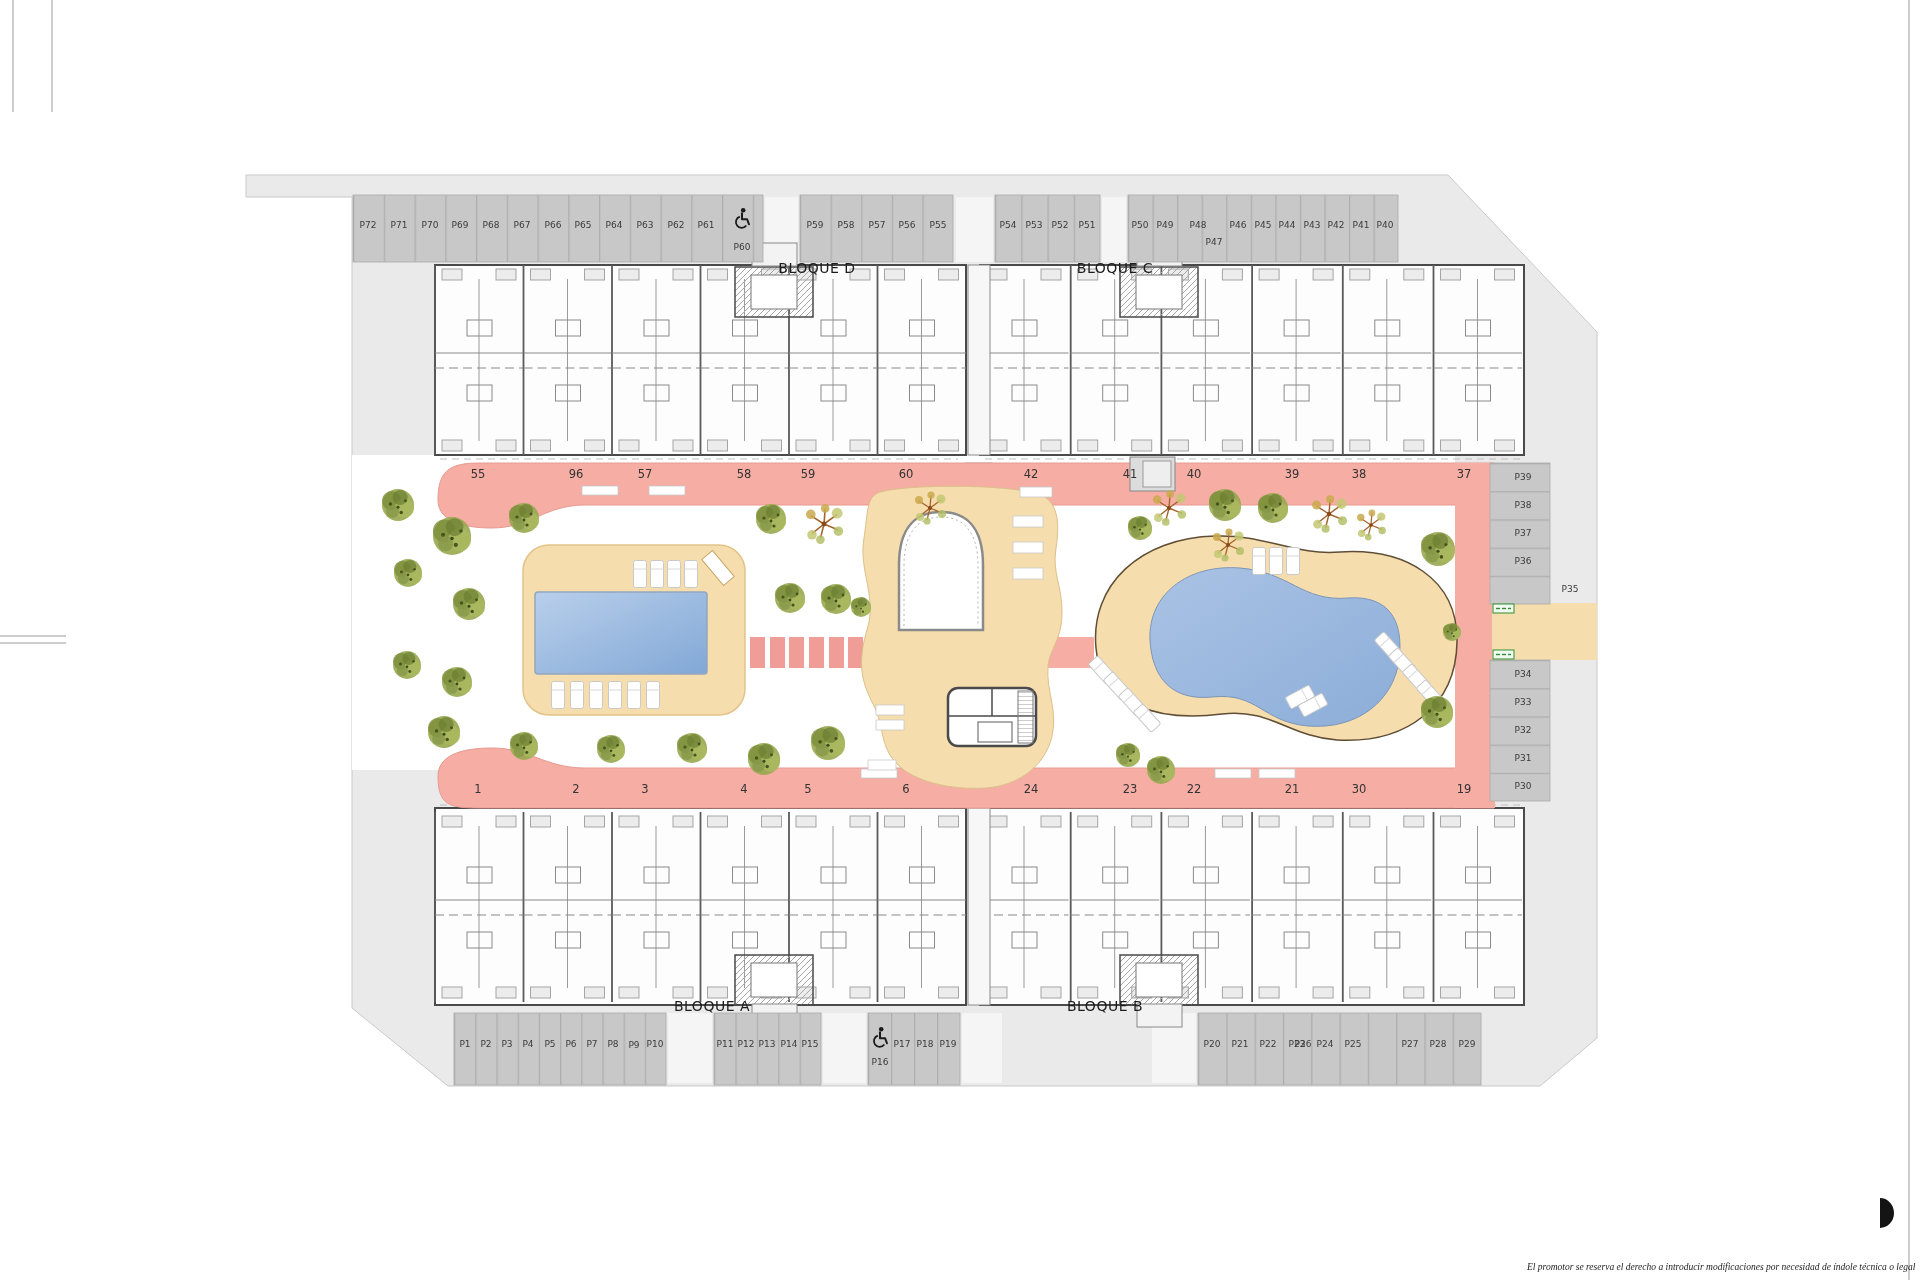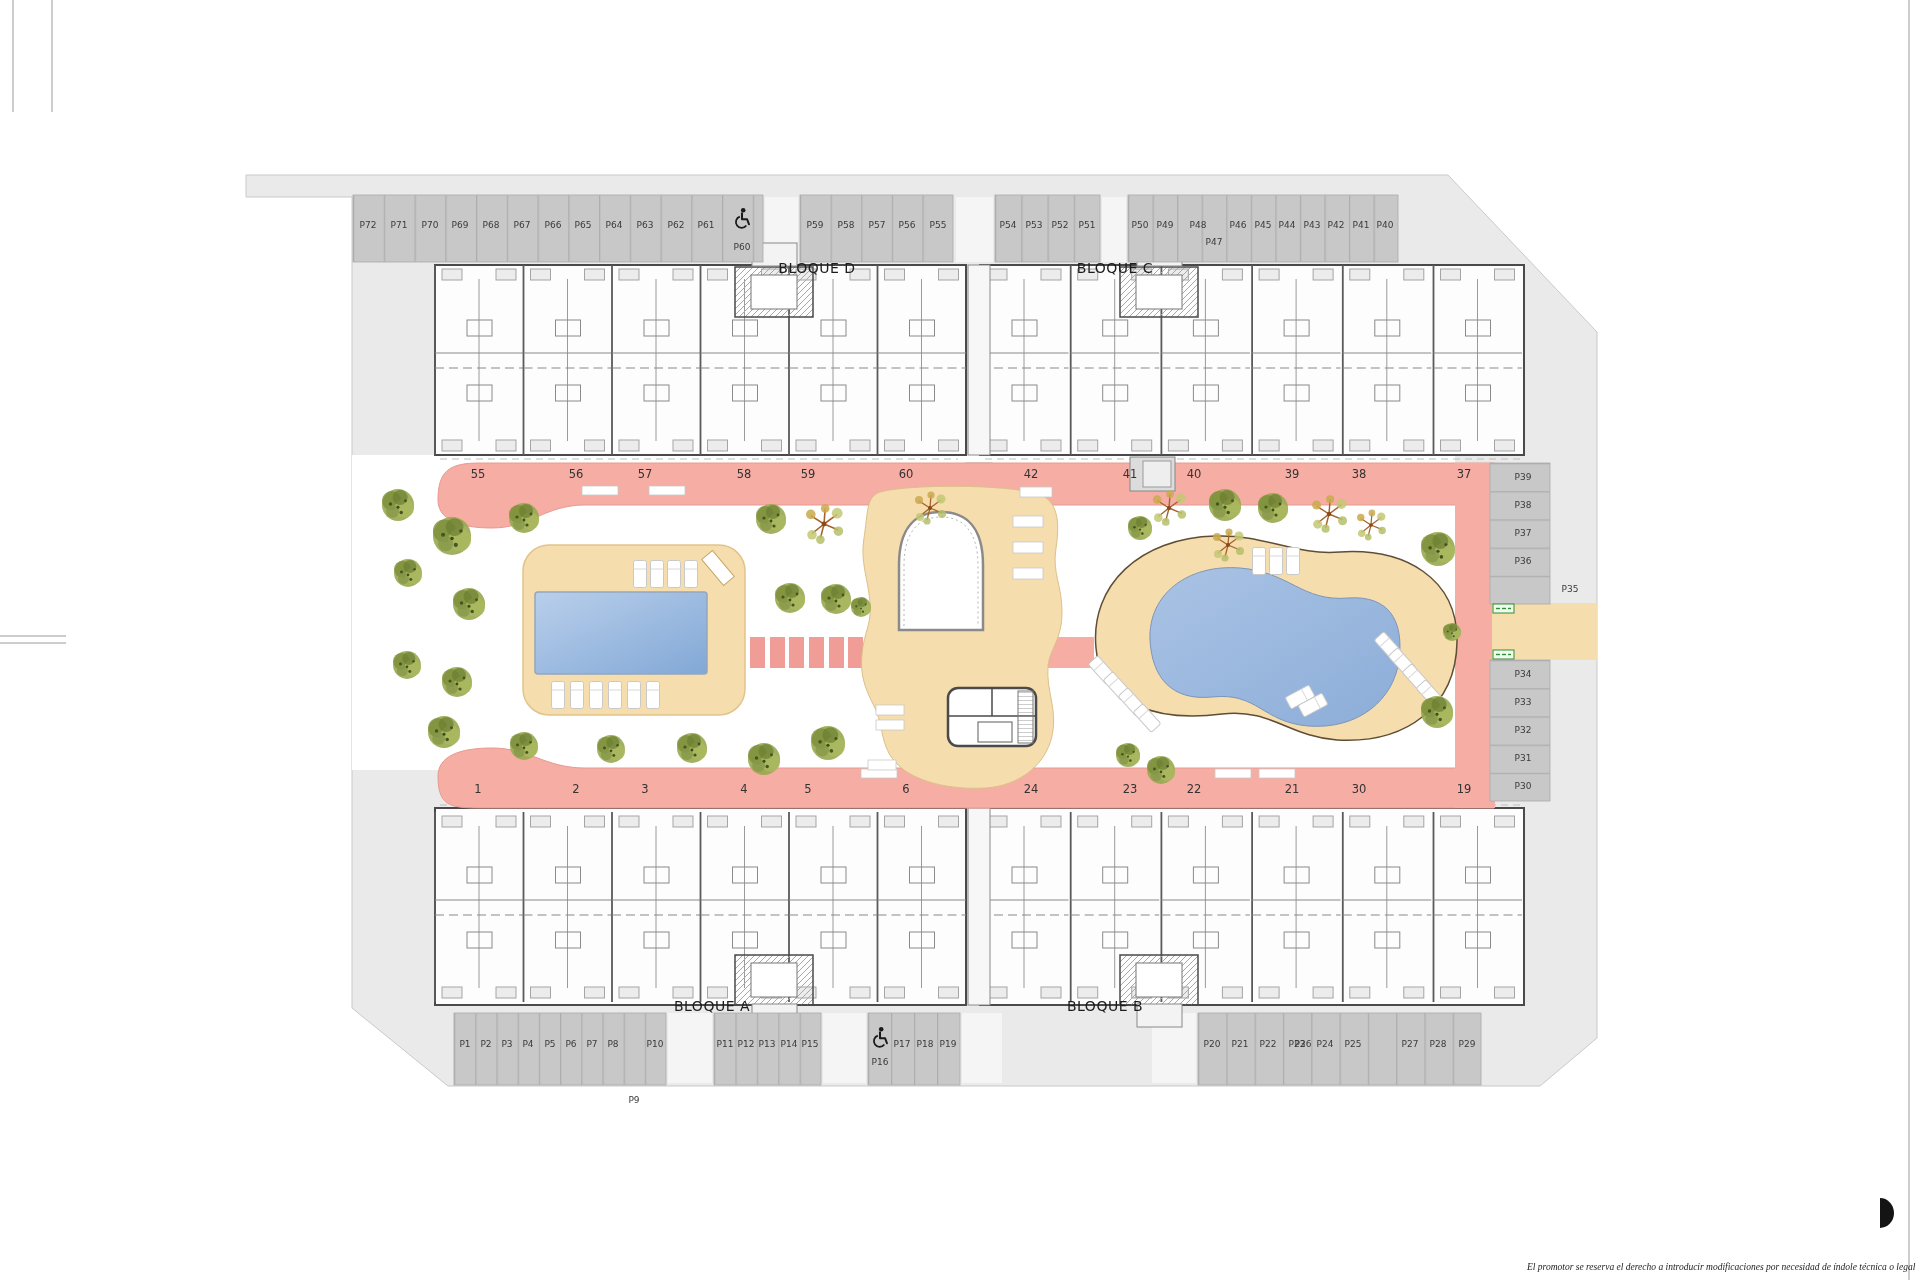"56" span.lab { text: 56 -> 96 }
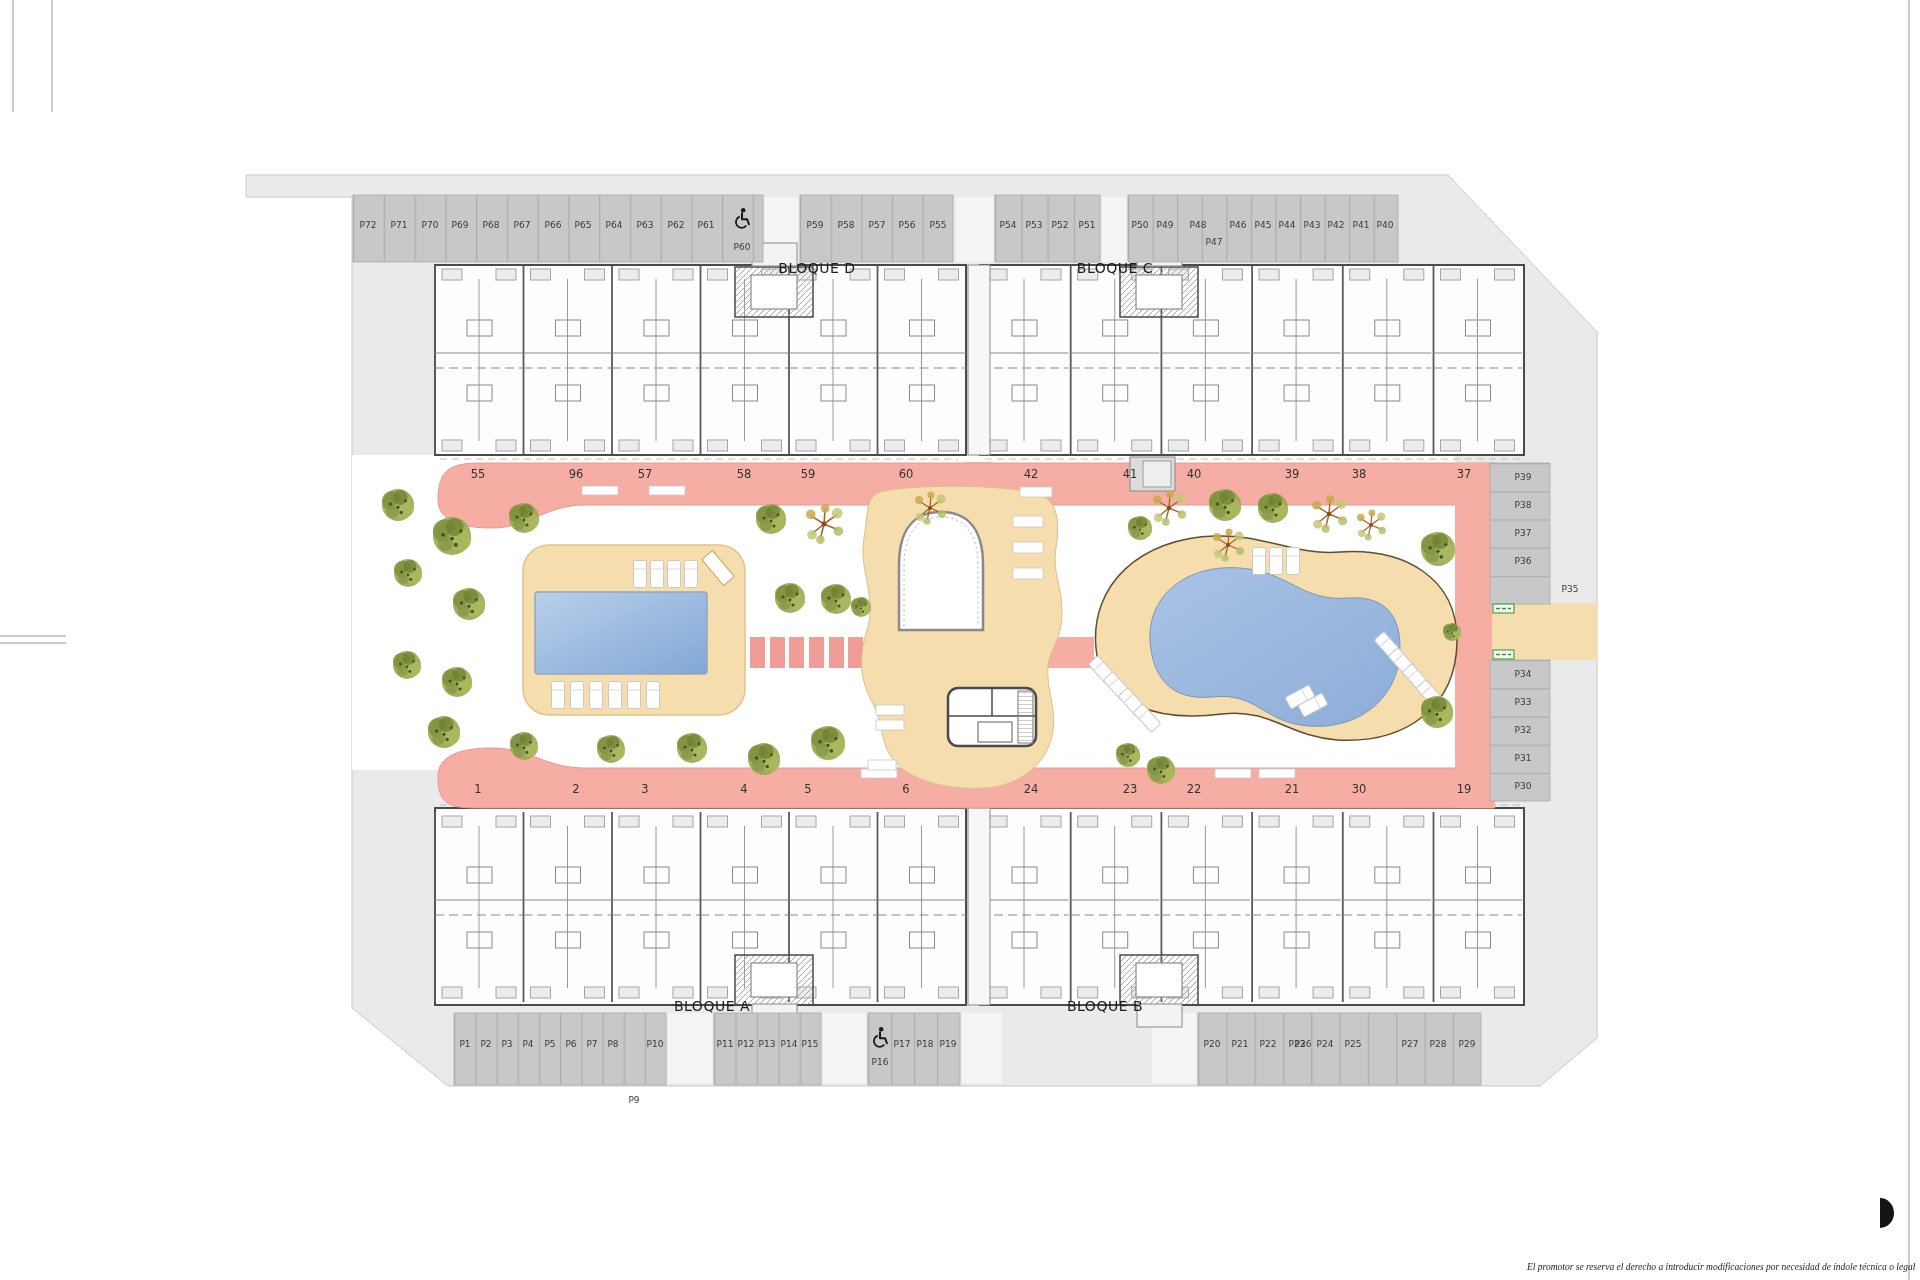"P9" span.lab { top: 1100px -> 1045px }
